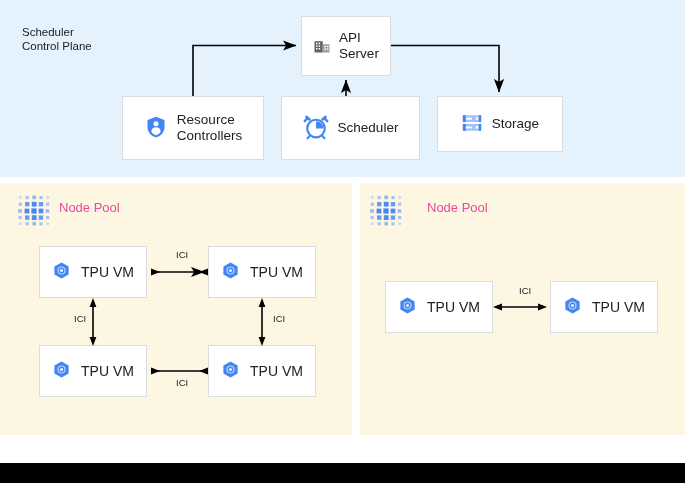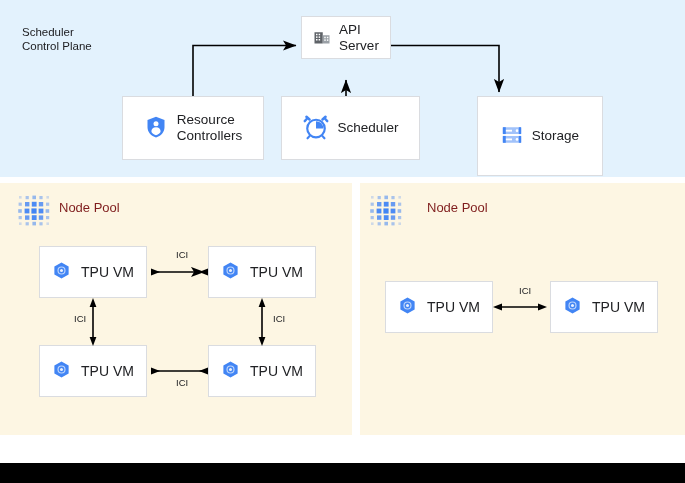"API" #api-server-card { height: 43px -> 60px }
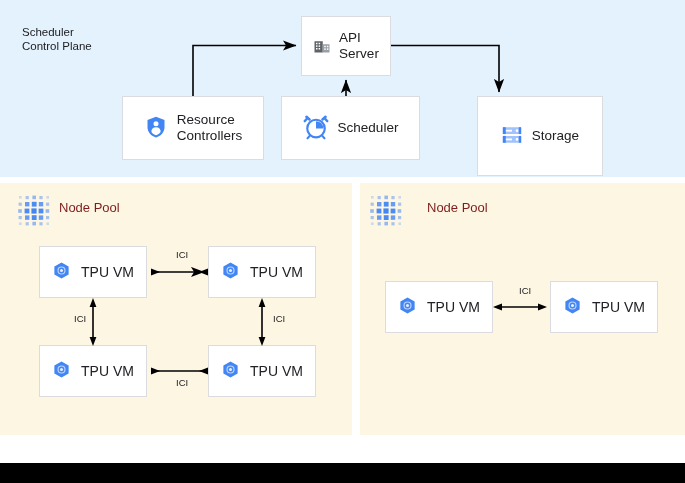"Storage" #storage-card { height: 80px -> 56px; margin-left: 40px -> none }
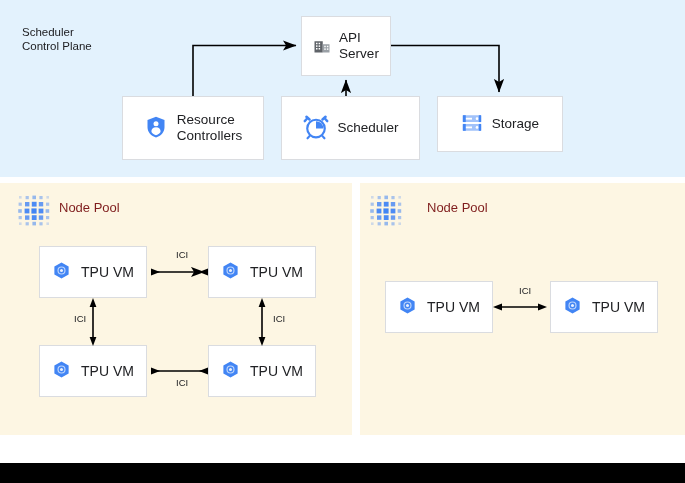"Node Pool" .node-pool-title { color: #7f1d1d -> #ec4899 }
